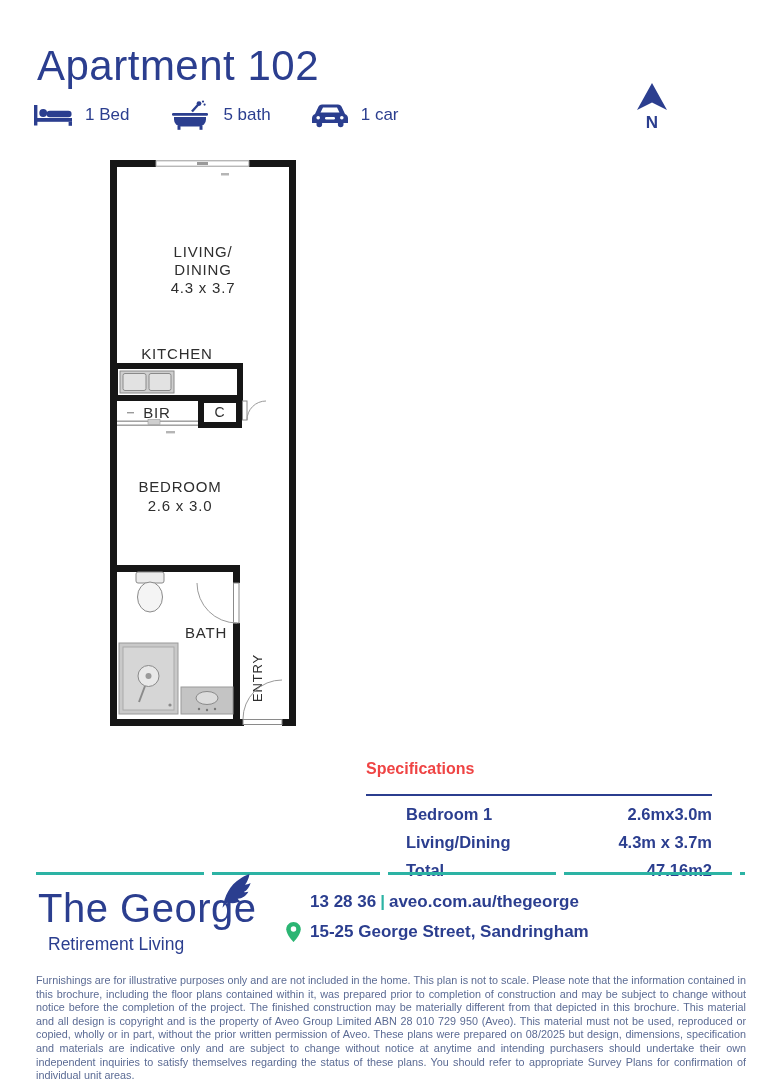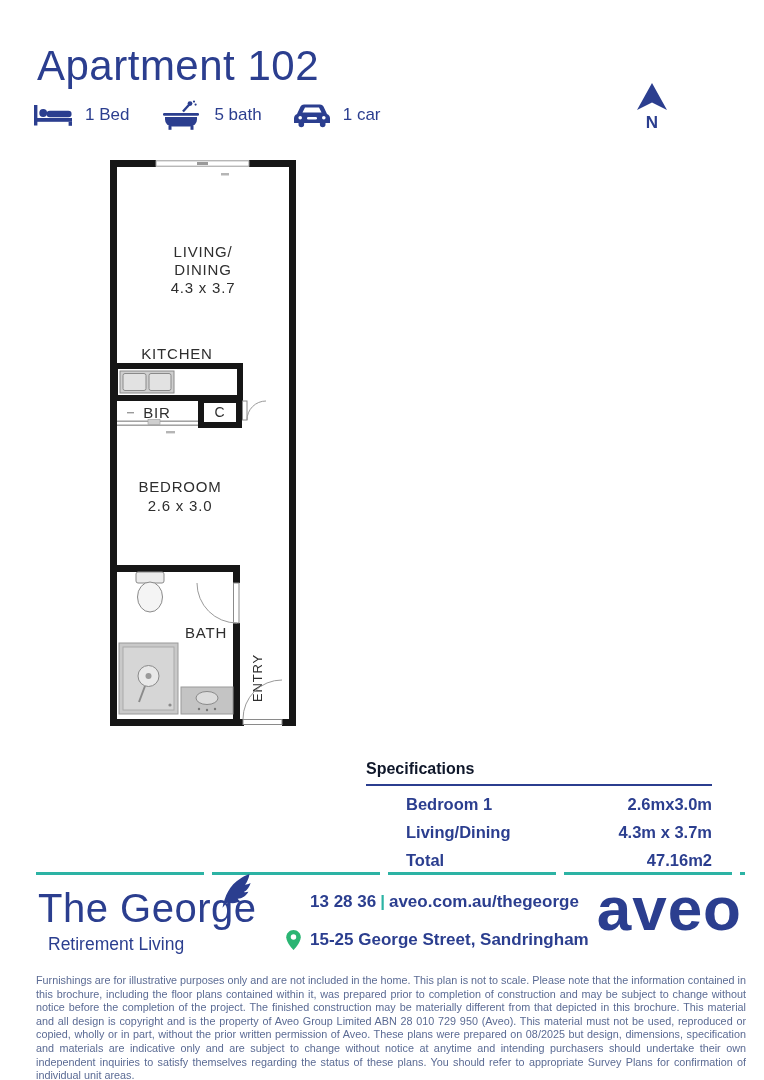"1 Bed" .feature { margin-right: 32px -> 41px }
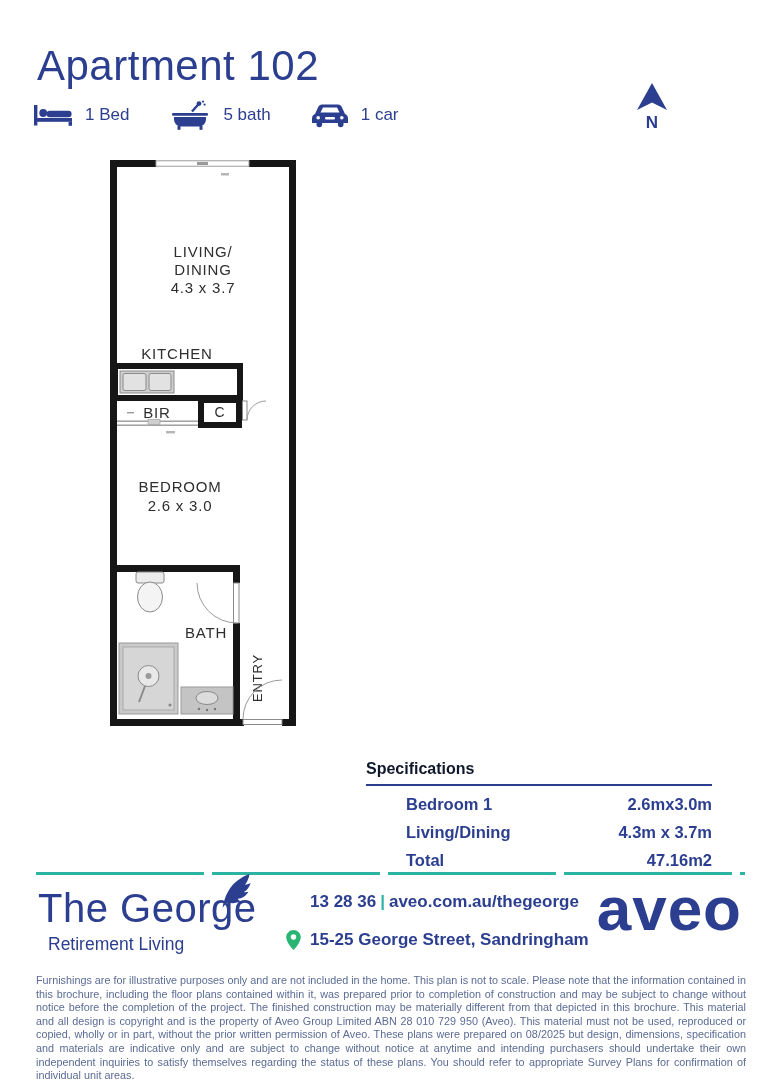"Specifications" .specs .specs-heading { color: #0f172a -> #ef4444; padding-bottom: 6px -> 16px }
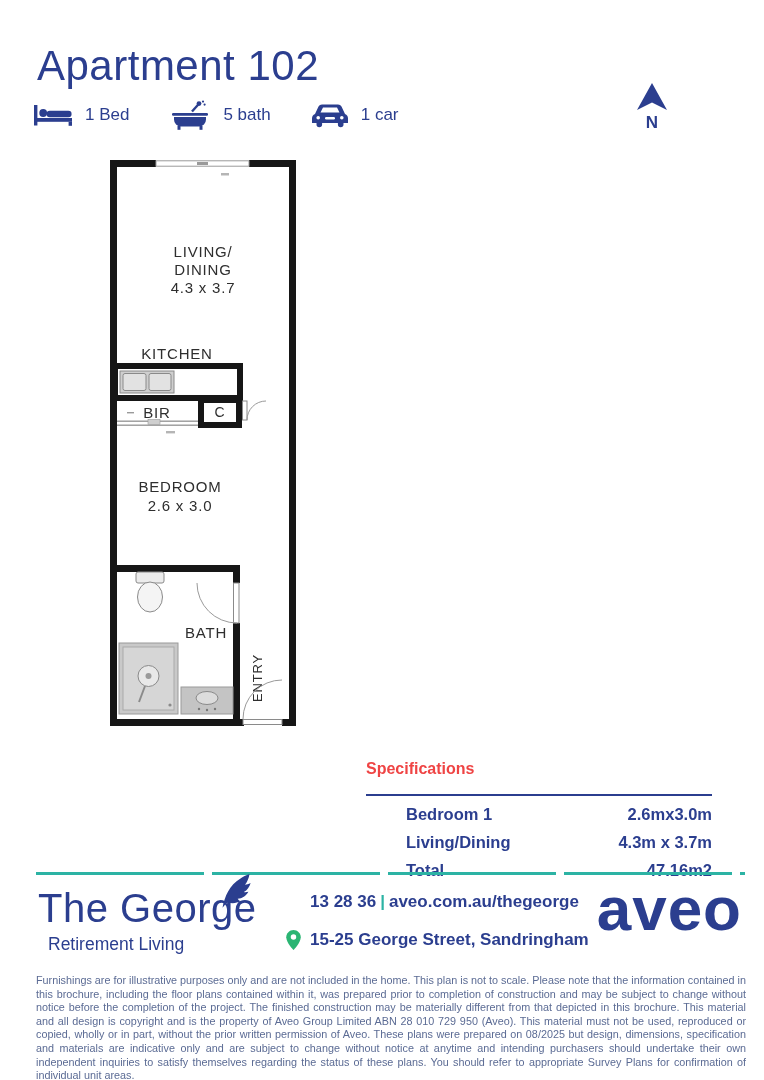"15-25 George Street, Sandringham" .contact-line2 { margin-top: 18px -> 10px }
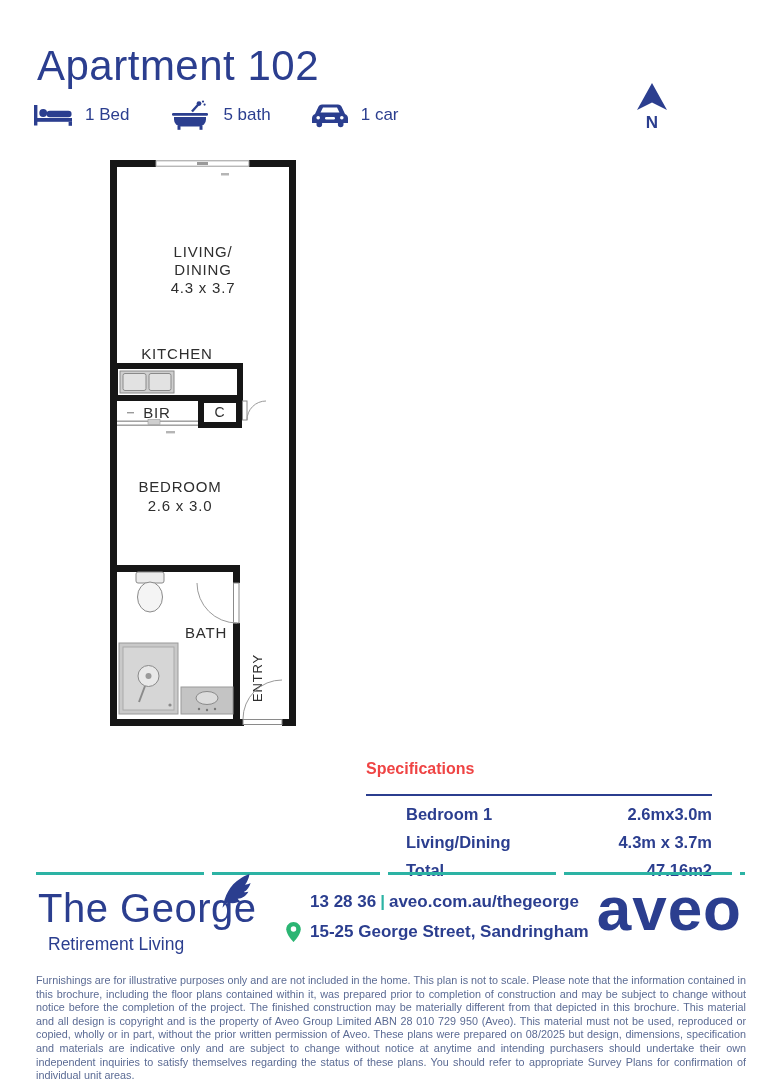"aveo" div.aveo-logo { html: <div>aveo</div> -> none }
